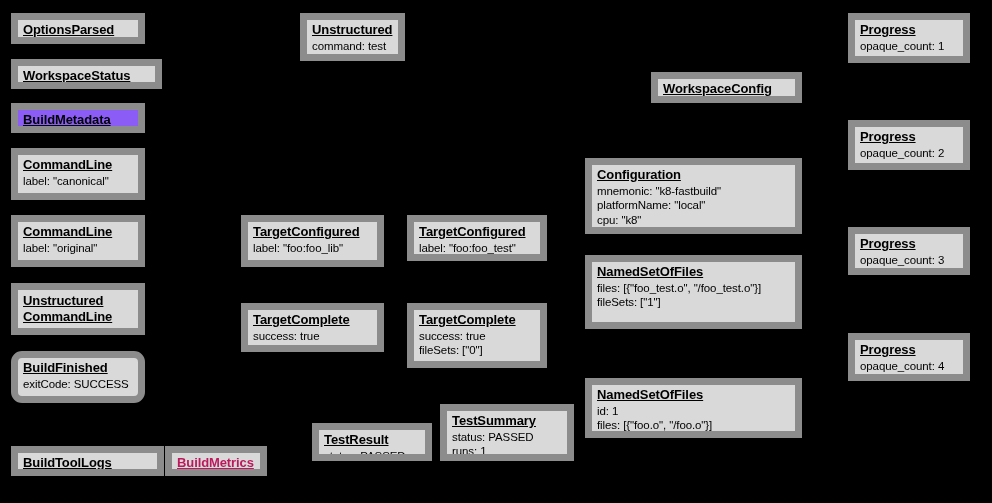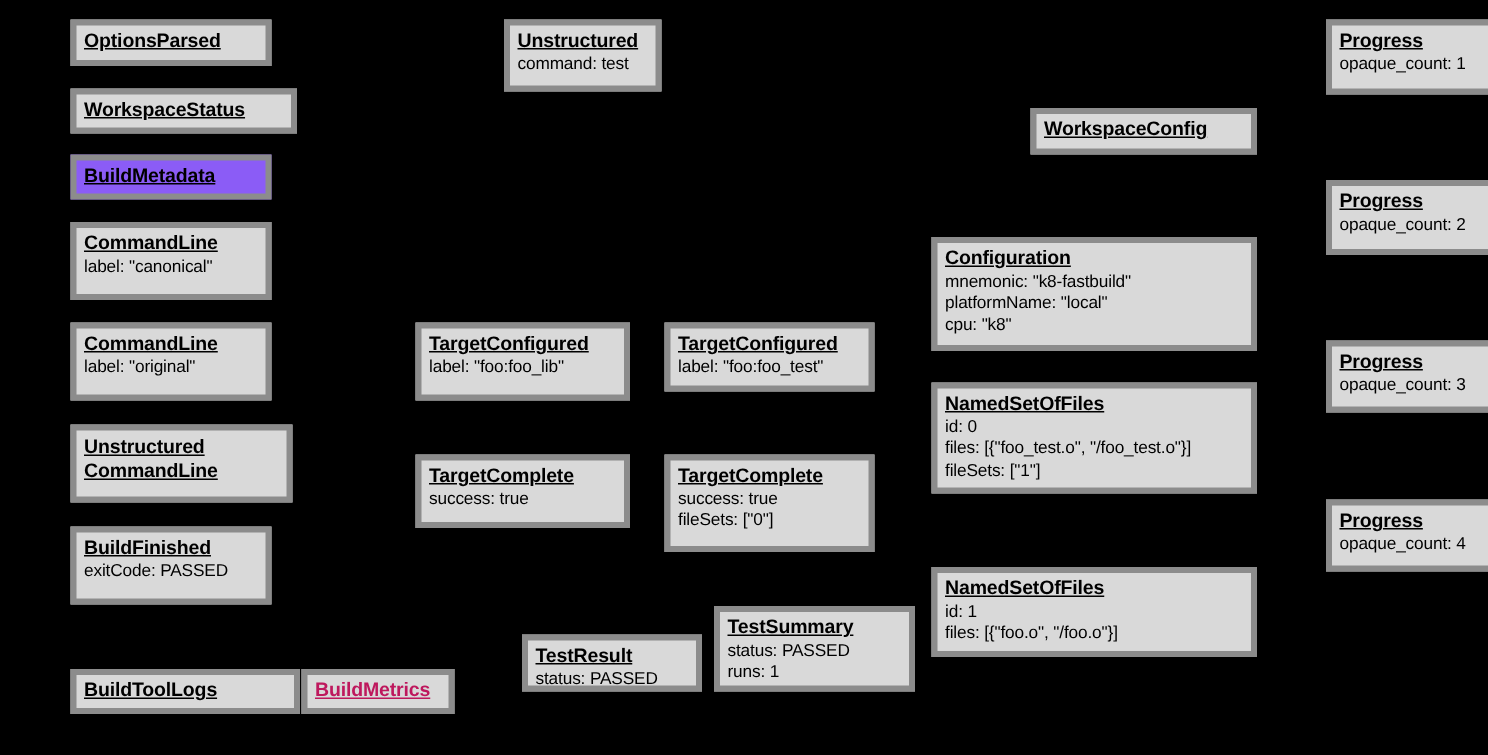"OptionsParsed" .node { border: 4px solid #3b82f6 -> 7px solid #3b82f6; margin-left: 36px -> none }
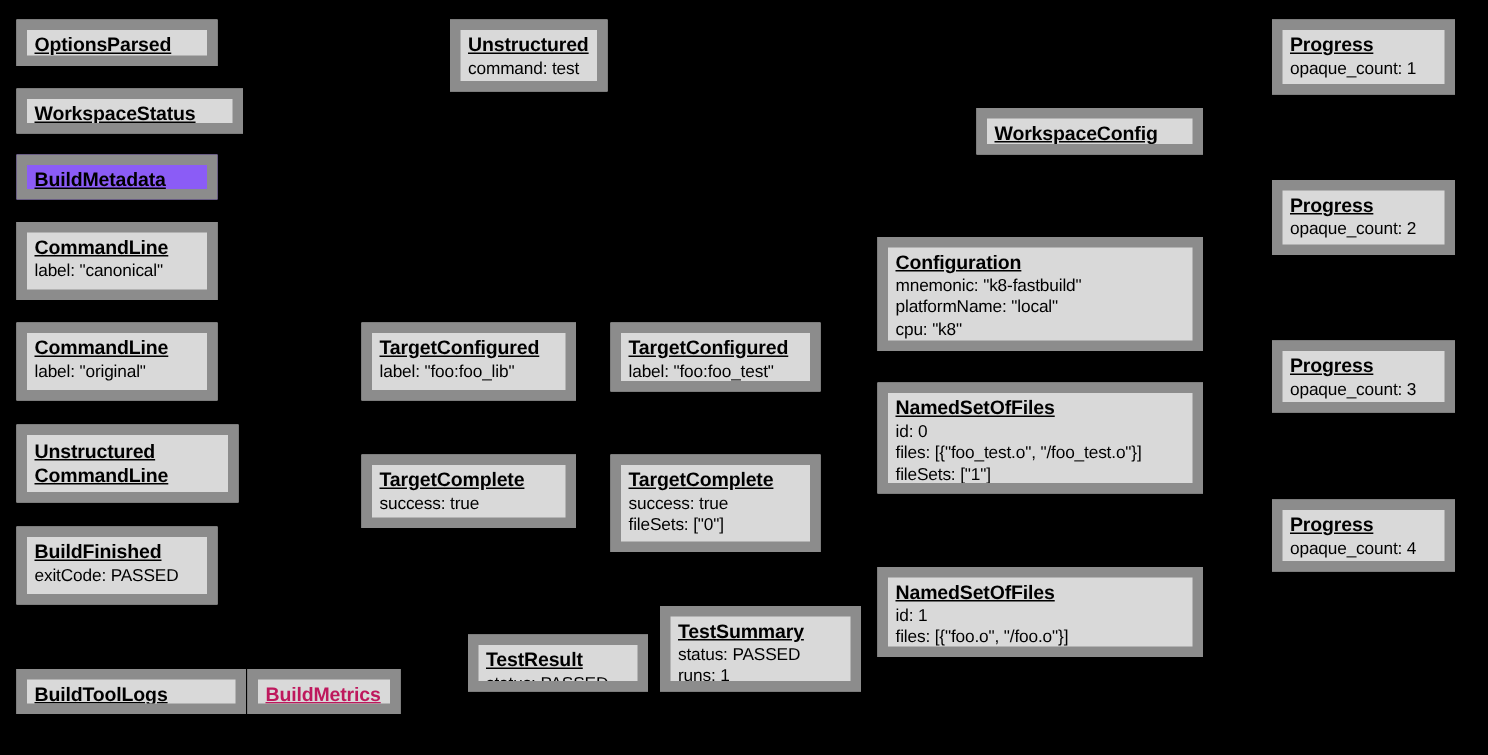"id: 0" span.node-field { html: <span>id: 0</span> -> none }
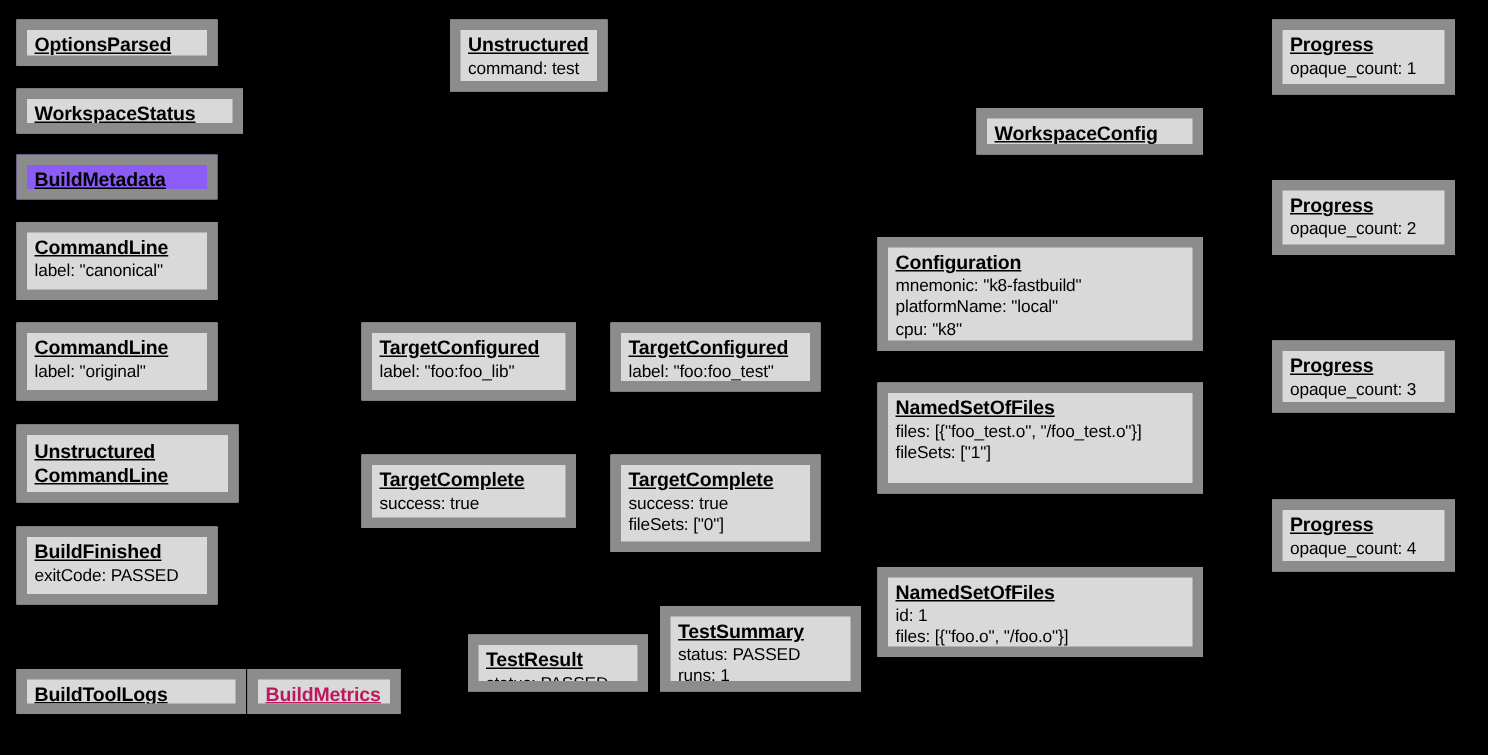"Unstructured CommandLine" div.node { width: 148px -> 134px }
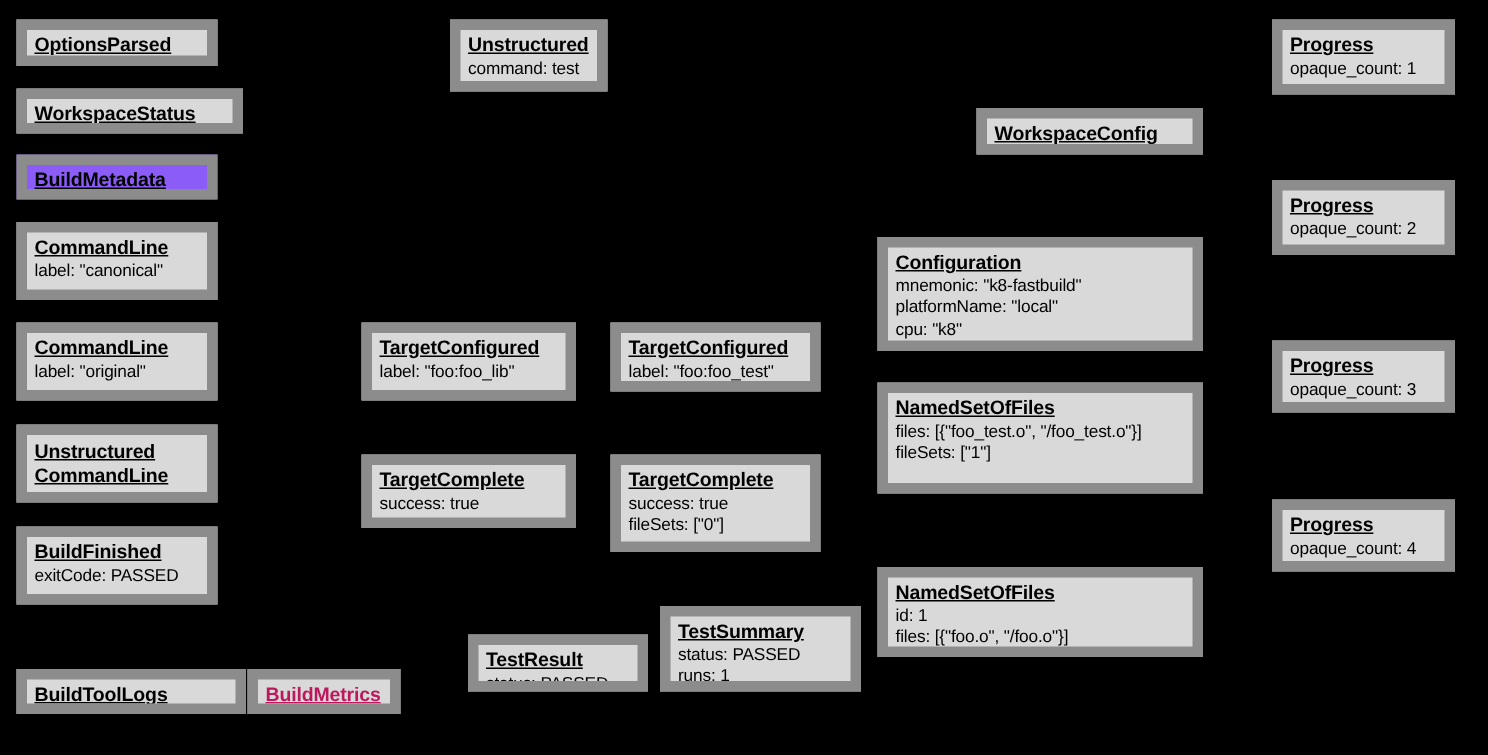"BuildFinished" div.node { border-radius: none -> 11px }
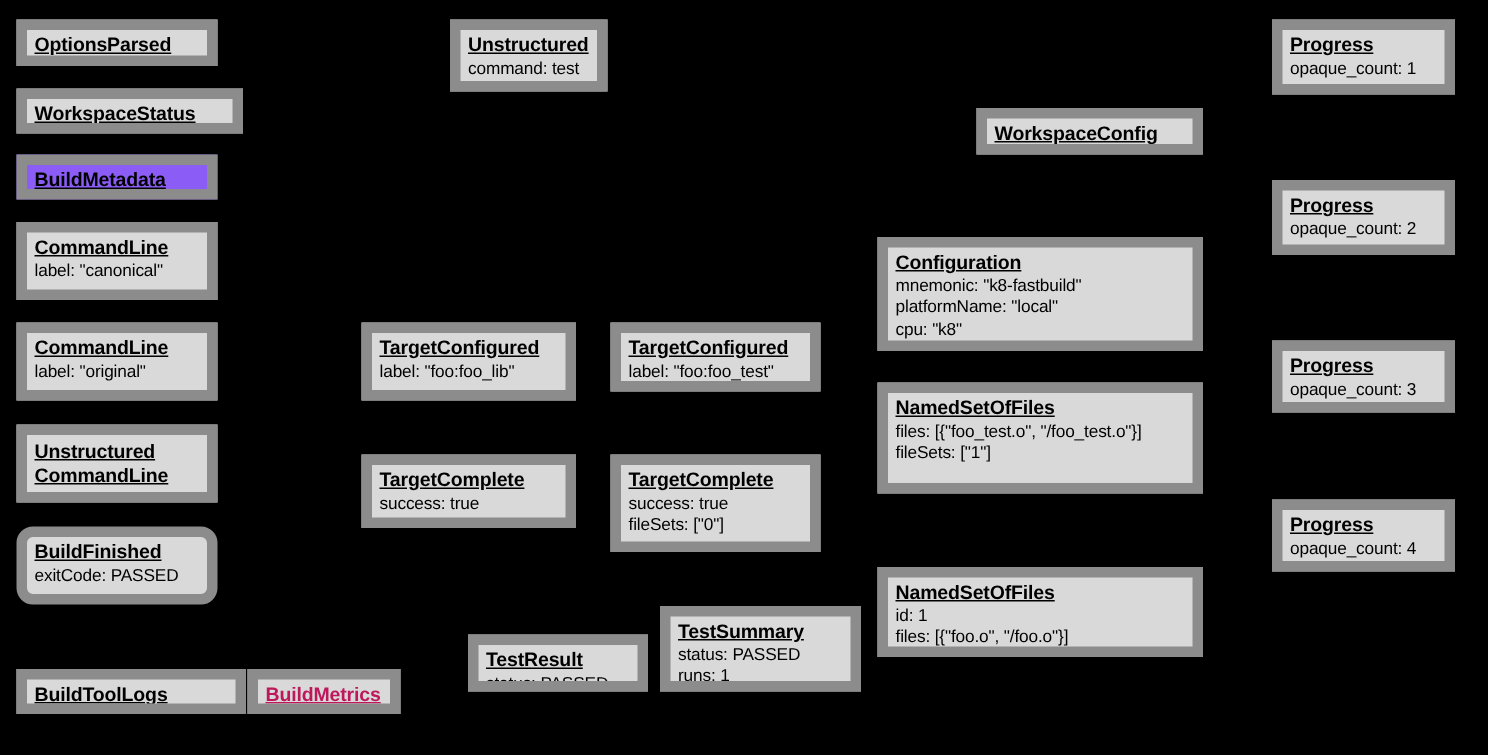"exitCode: PASSED" span.node-field { text: PASSED -> SUCCESS }
